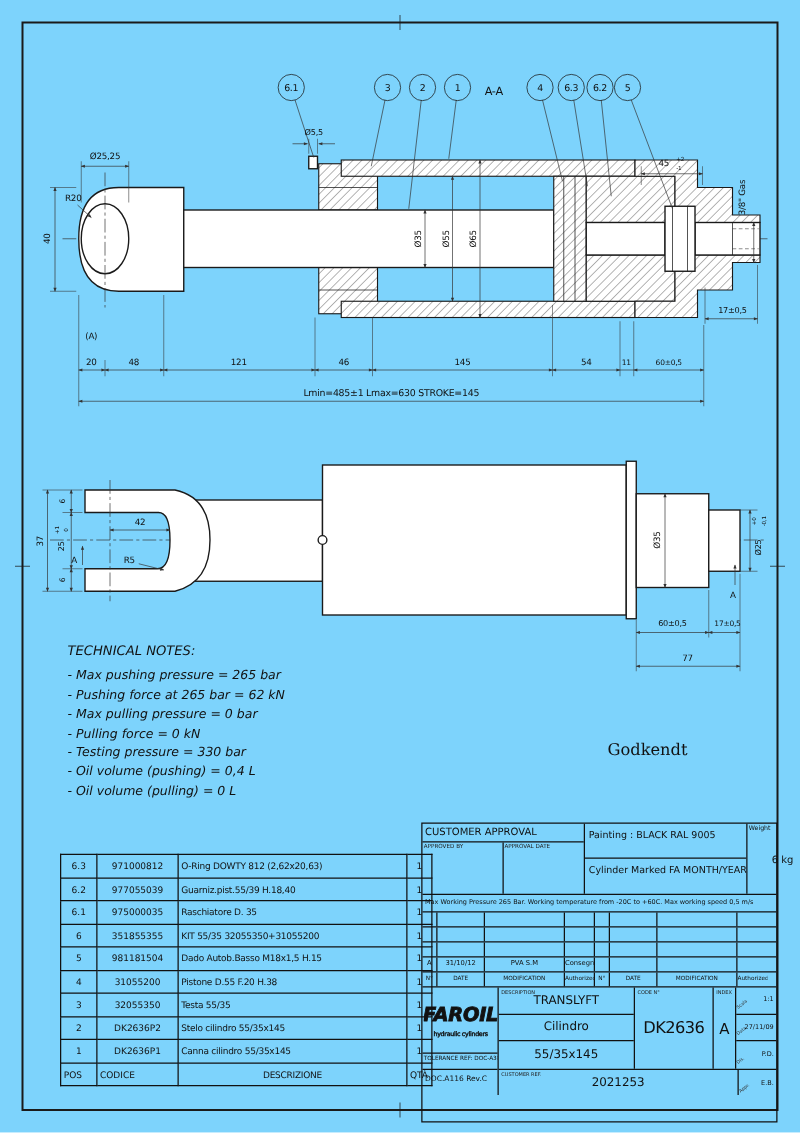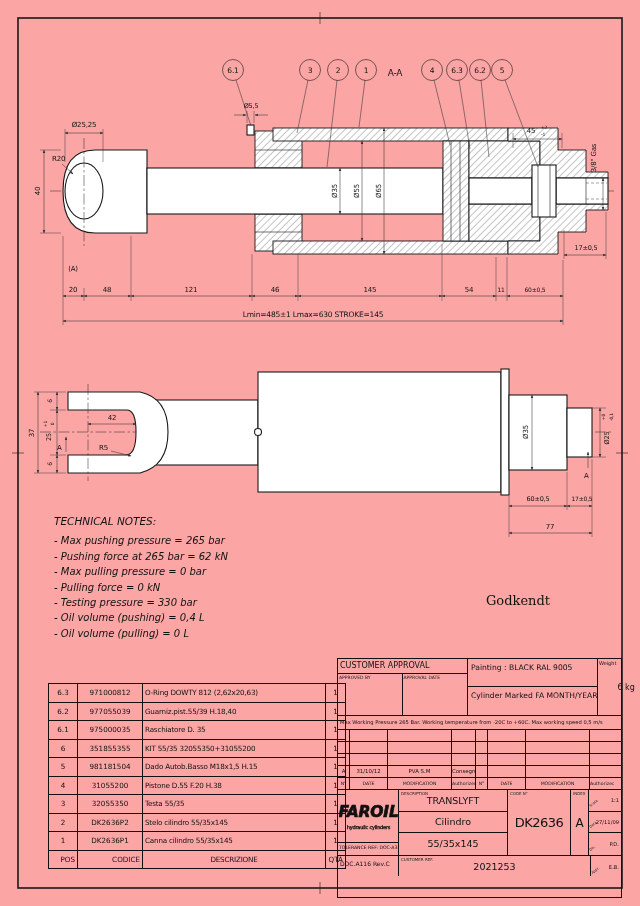"6.1" .sheet { background: #fca5a5 -> #7dd3fc }
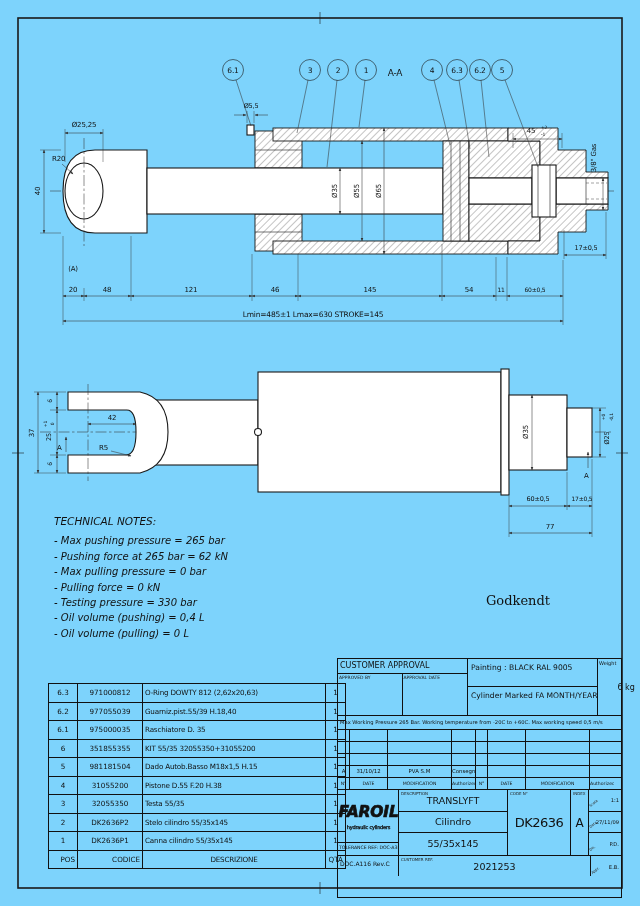"POS" .bom .hdr td { text-align: right -> left }
